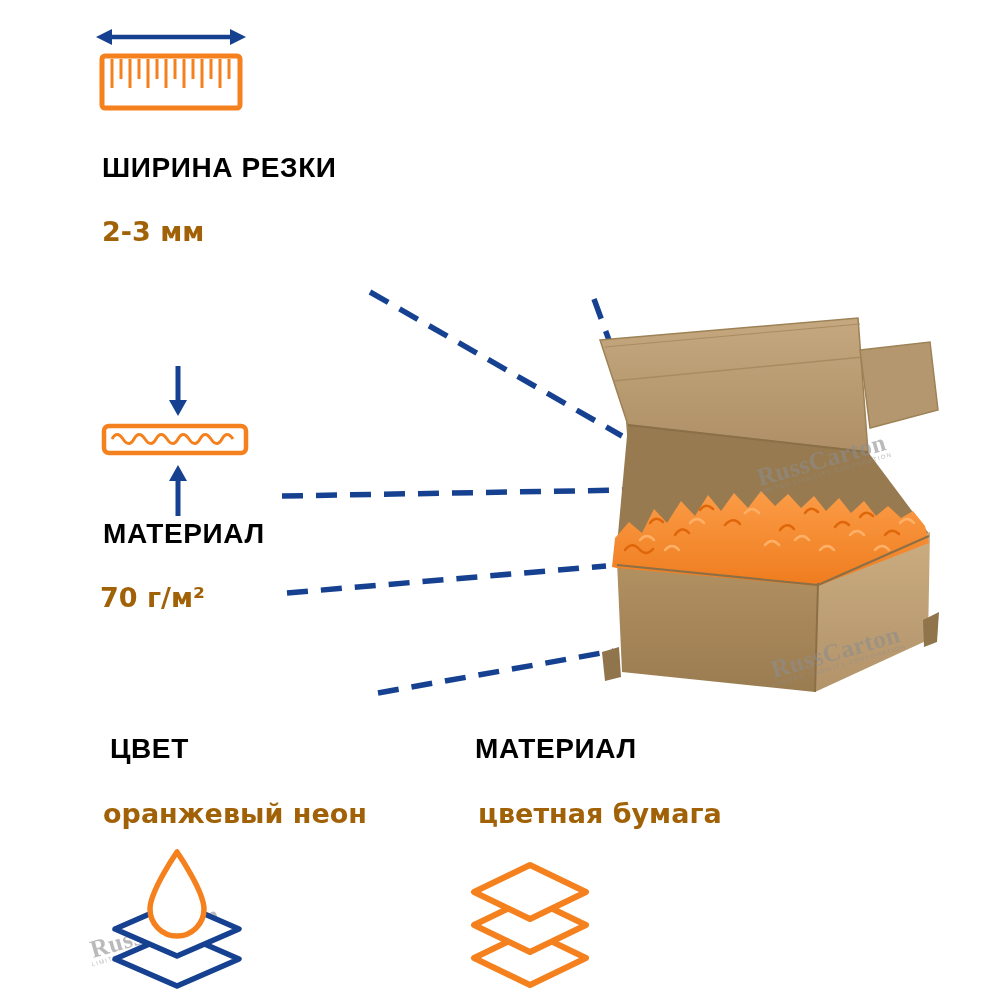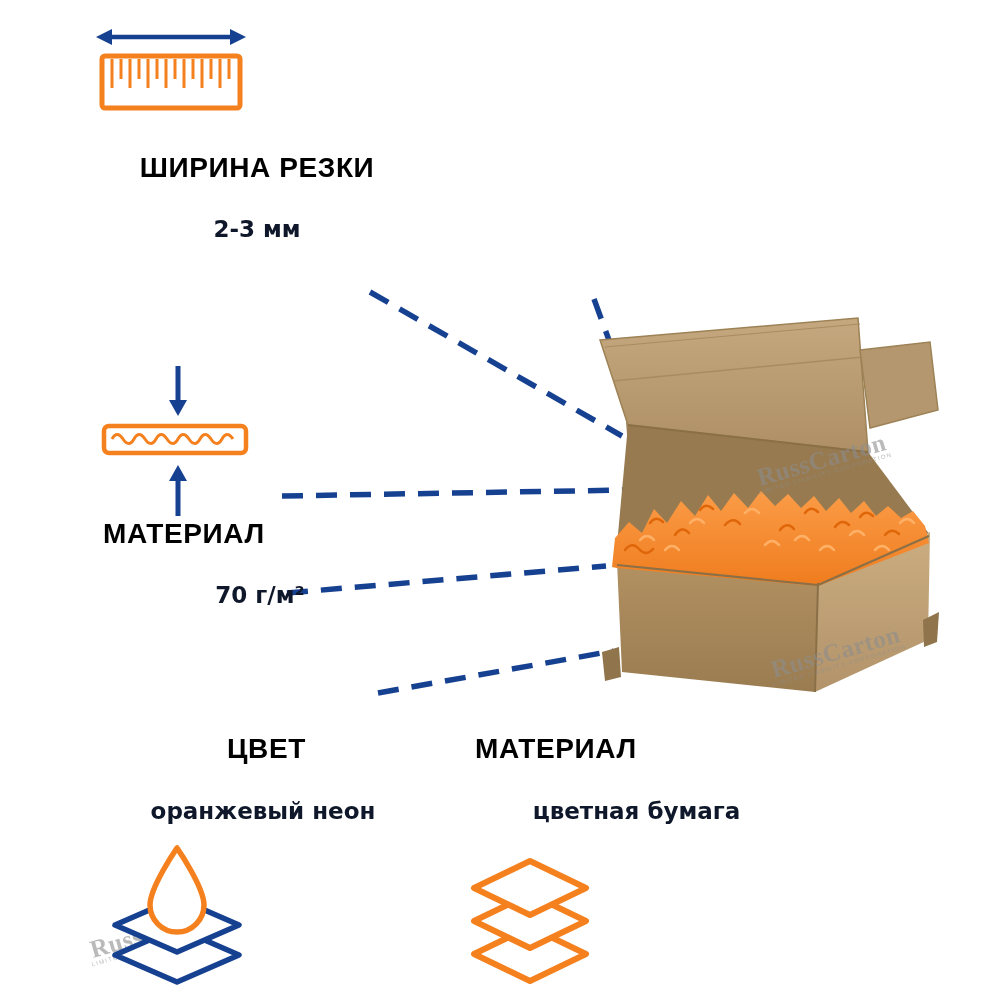"ШИРИНА РЕЗКИ" #spec-cut-width .spec-label { text-align: center -> none }
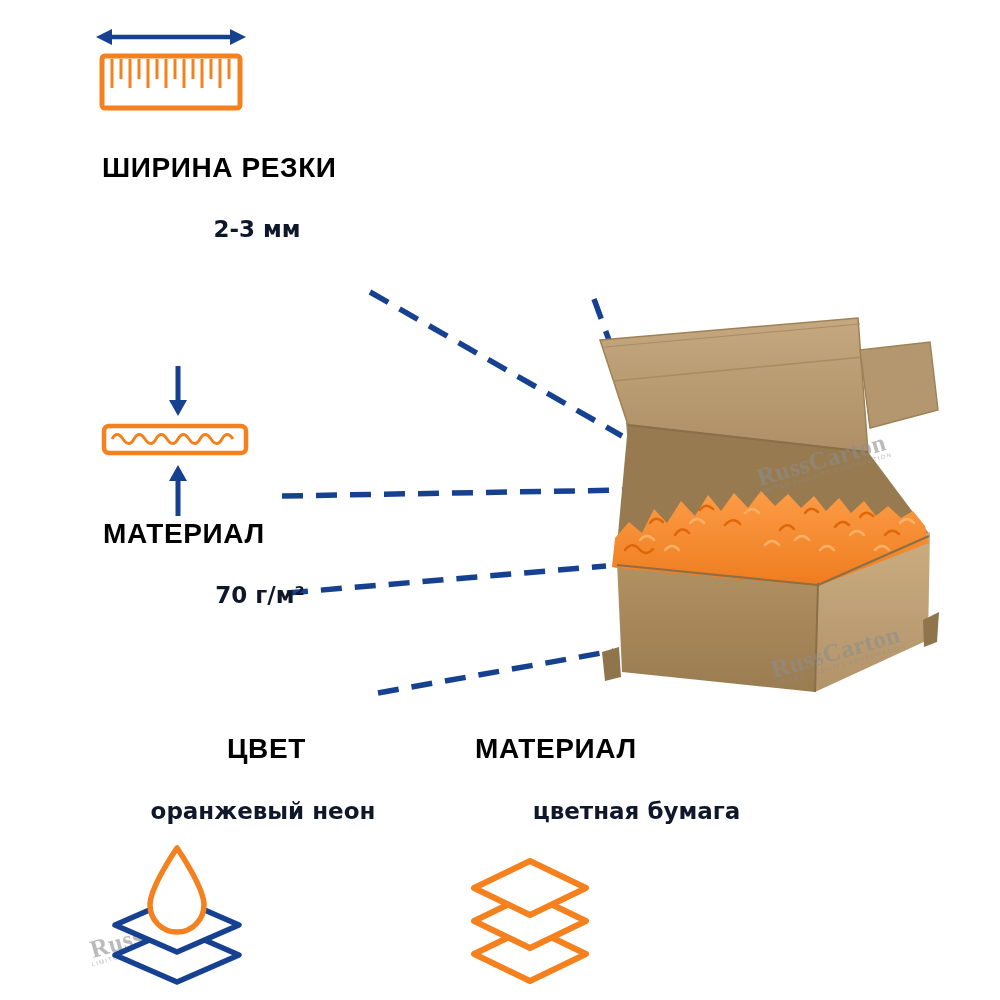"2-3 мм" .spec-value { color: #0f172a -> #a16207; font-size: 23px -> 27px; text-align: center -> none }
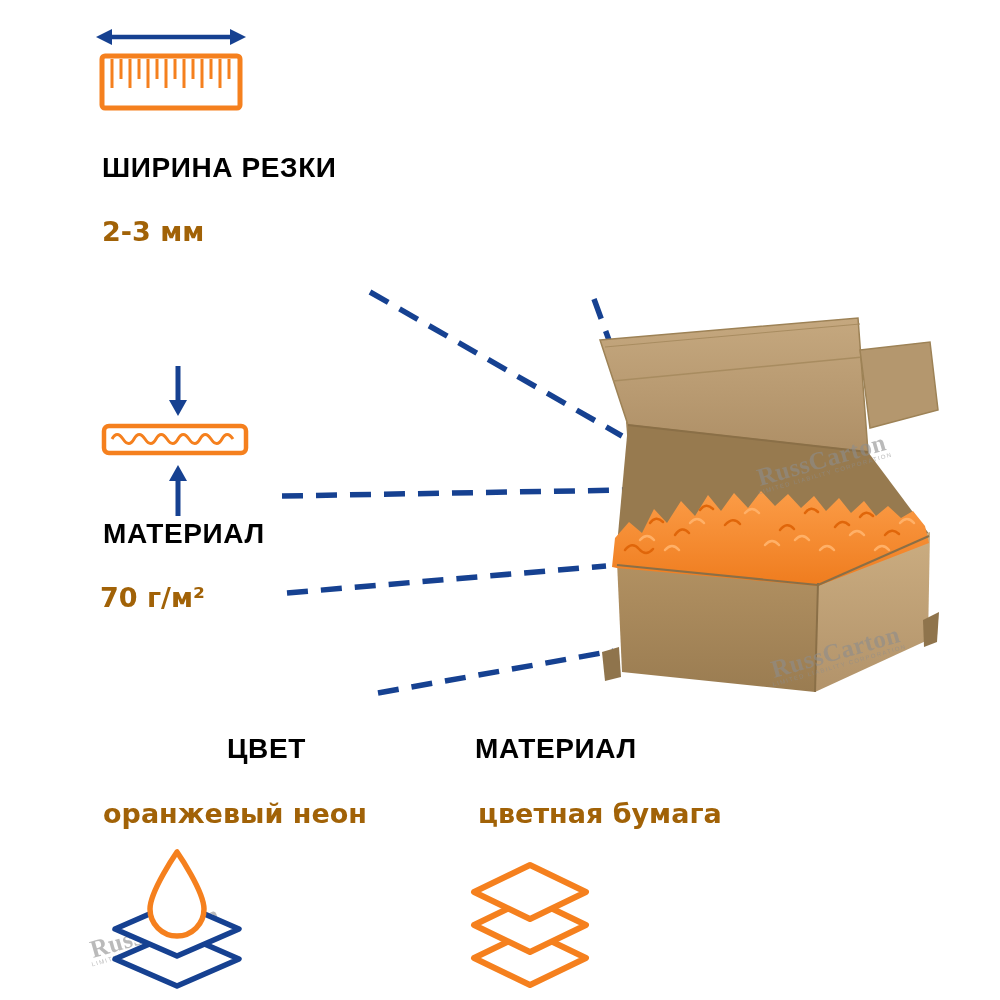"ЦВЕТ" #spec-color .spec-label { text-align: center -> none }
